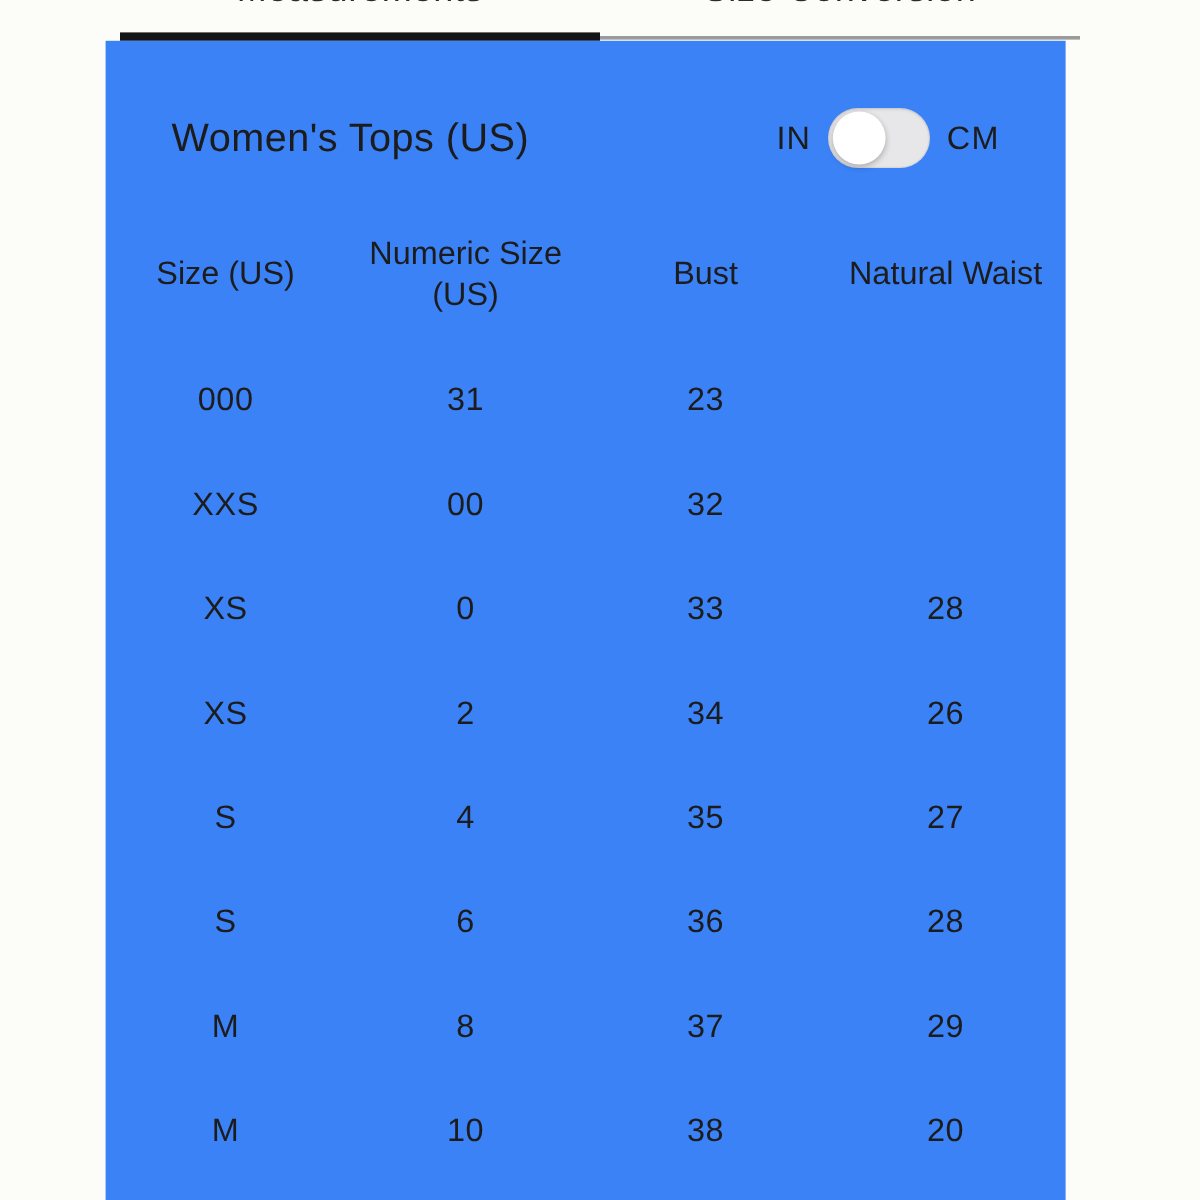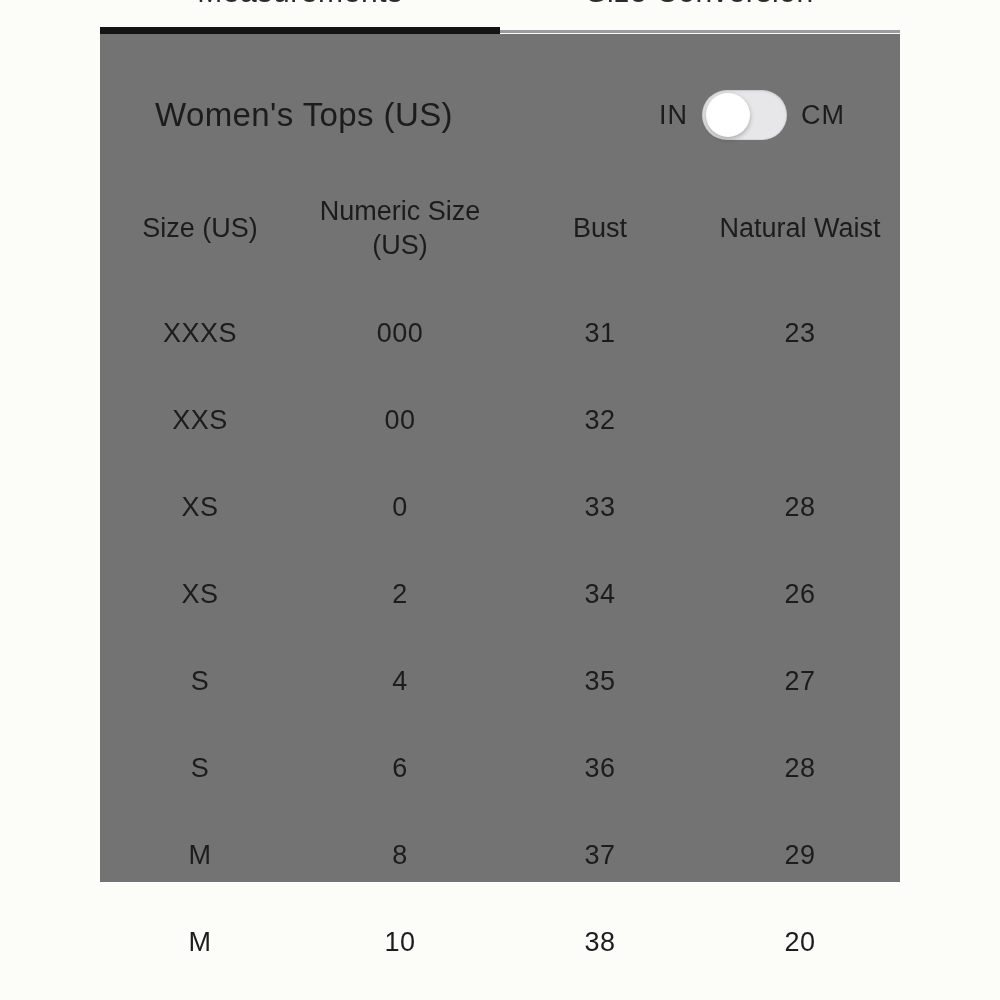"Women's Tops (US)" .panel { background: #737373 -> #3b82f6; height: 848px -> 966px; left: 100px -> 88px }
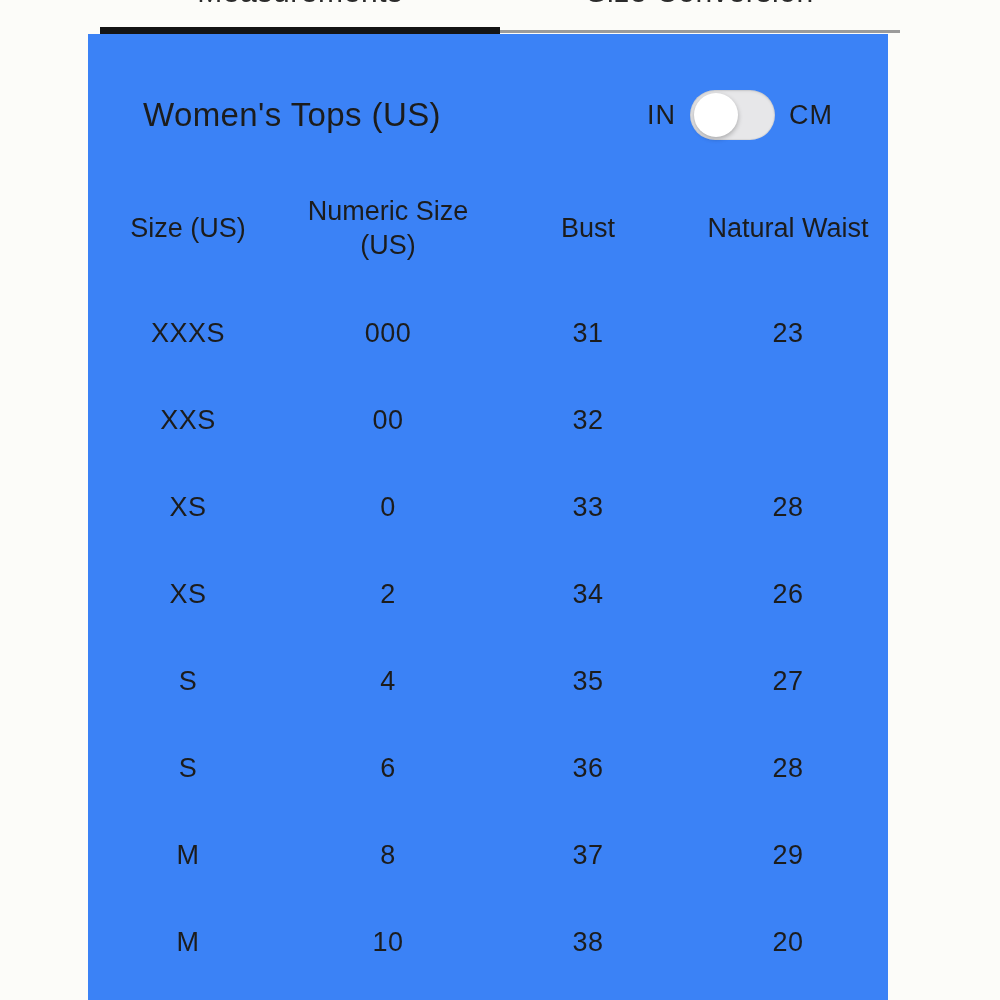"XXXS" div.td { html: <div>XXXS</div> -> none }
